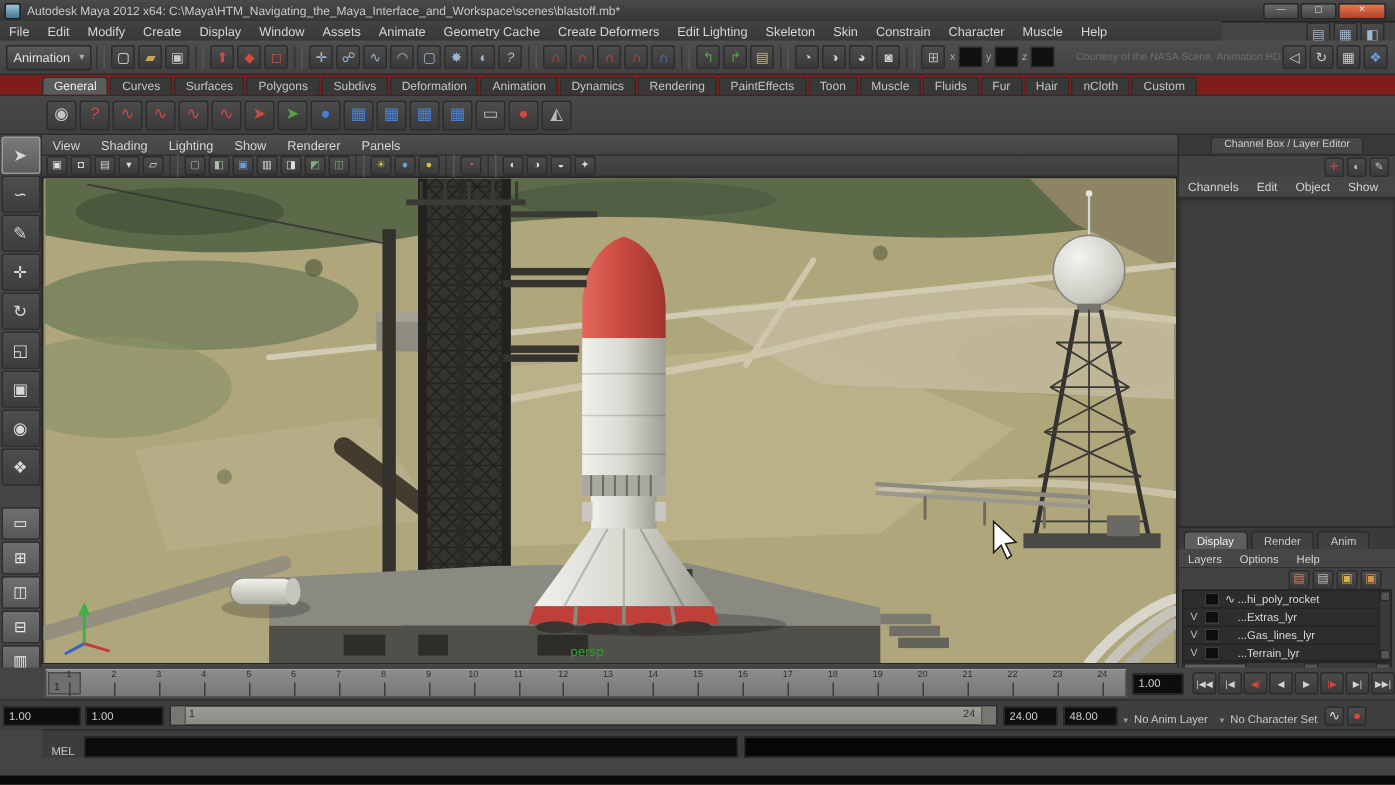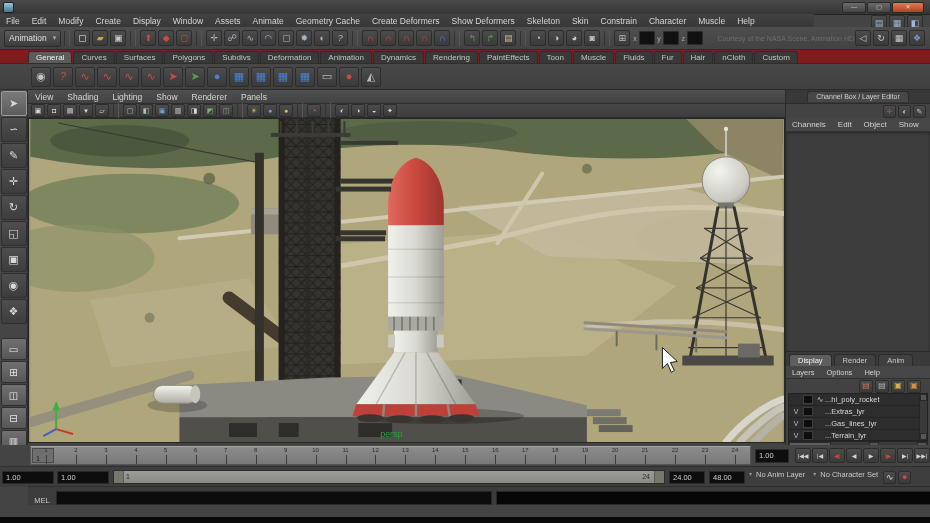"Autodesk Maya 2012 x64:" span { html: none -> <span>Autodesk Maya 2012 x64: C:\Maya\HTM_Navigating_the_Maya_Interface_and_Workspace\scenes\blastoff.mb*</span> }
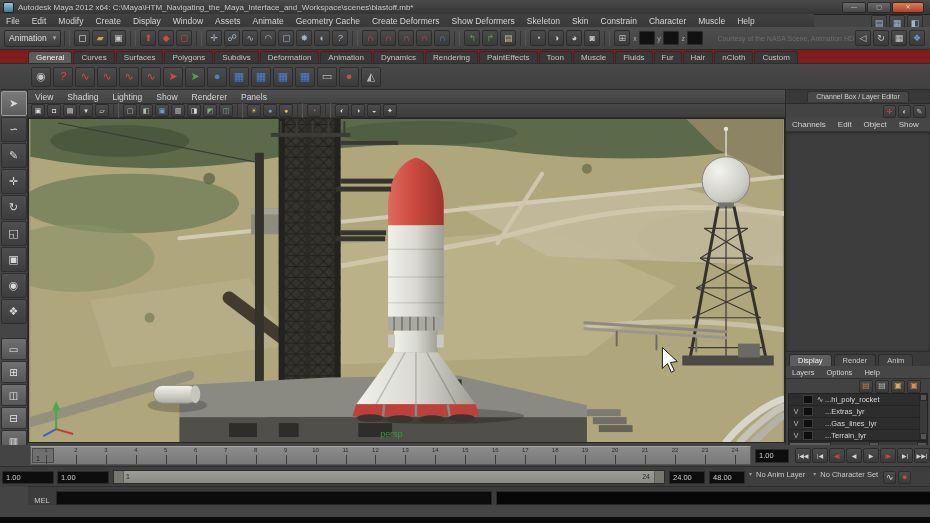"Show Deformers" span.menu-item { text: Show Deformers -> Edit Lighting }
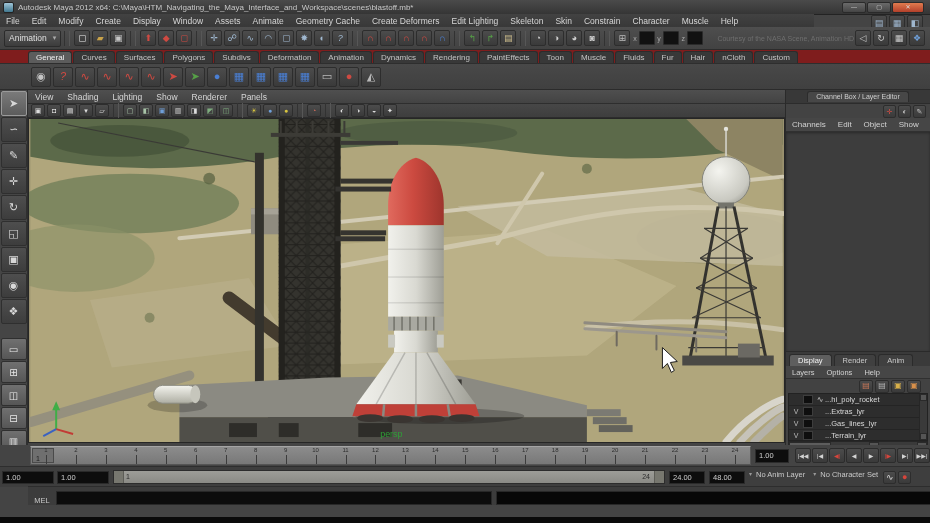"No Anim Layer" .dd-small { align-items: flex-start -> flex-end }
